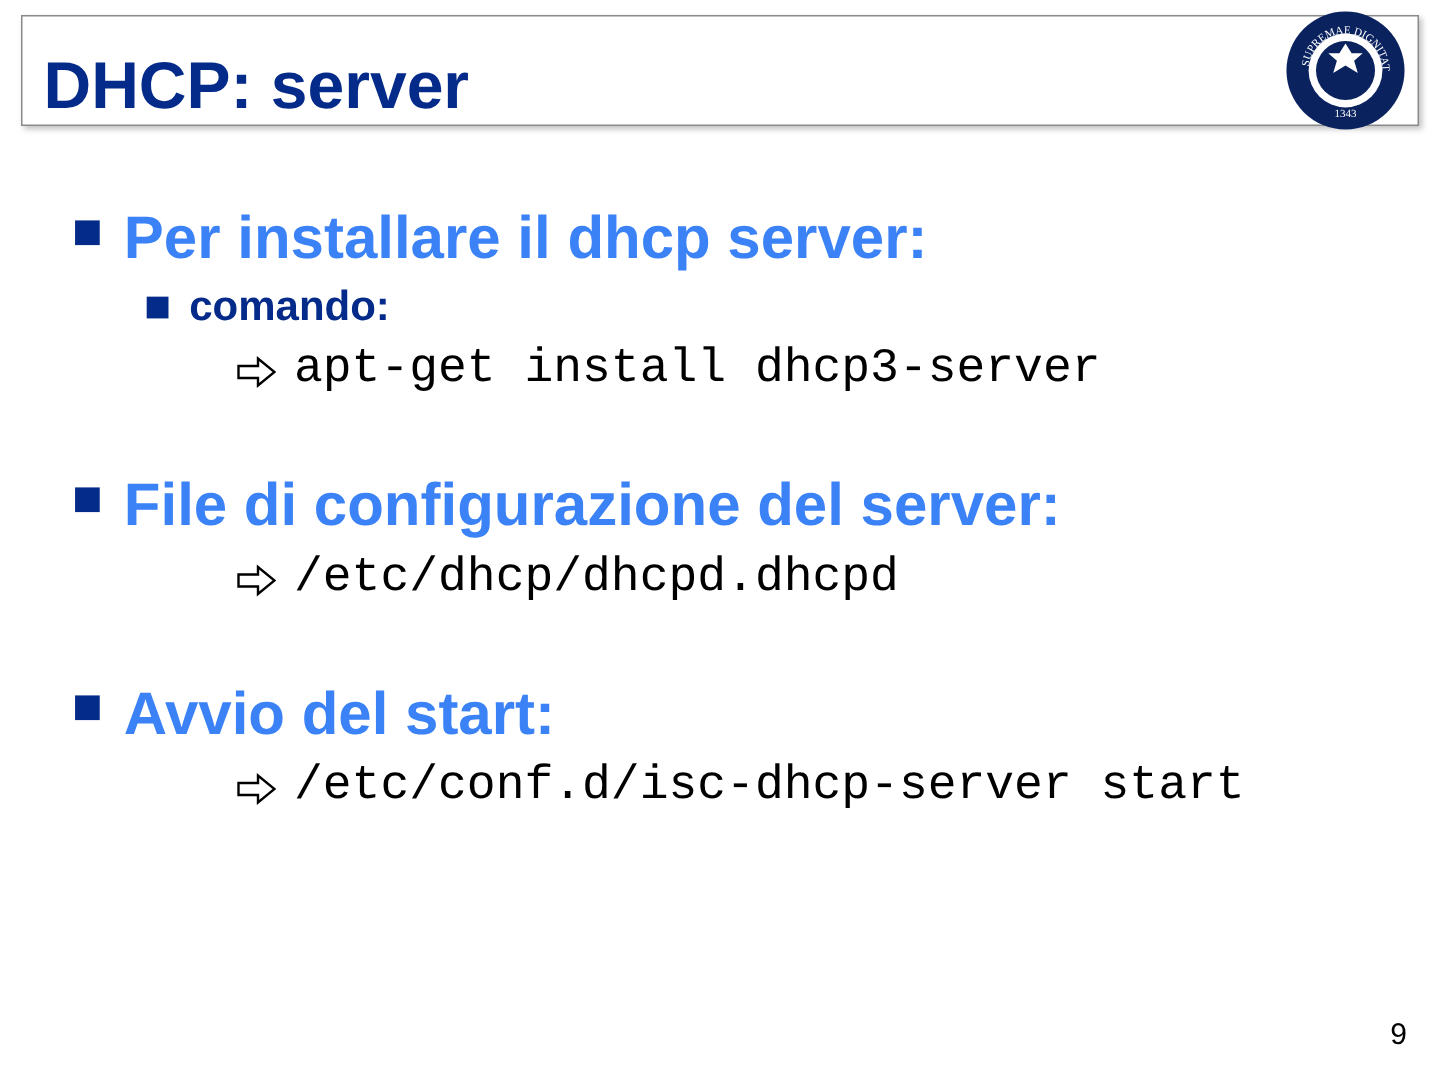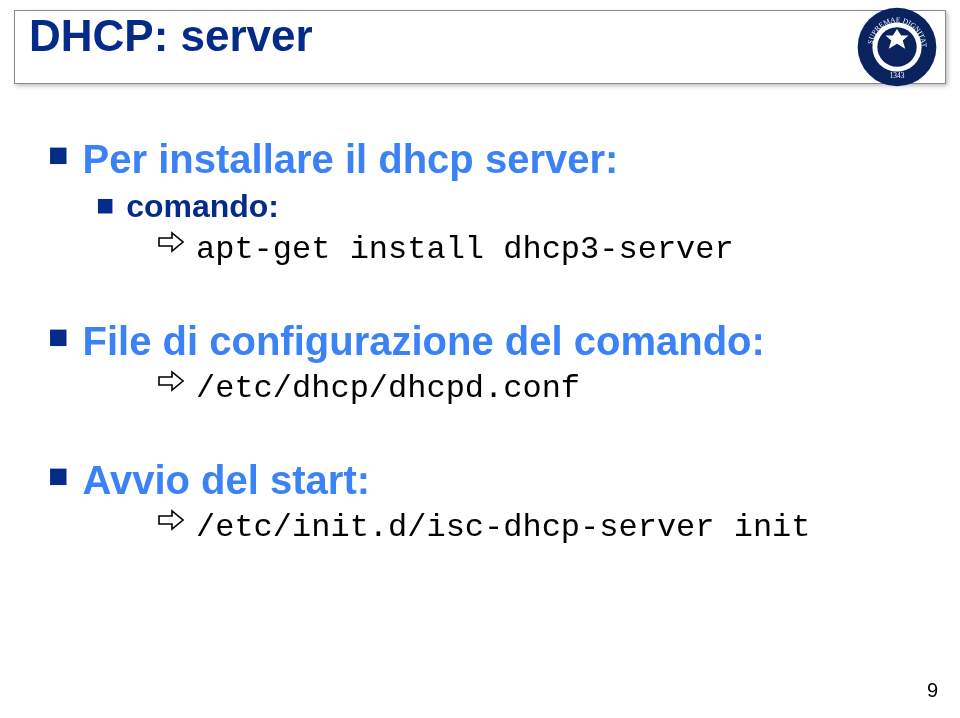"DHCP: server" .title-bar { align-items: flex-start -> flex-end }
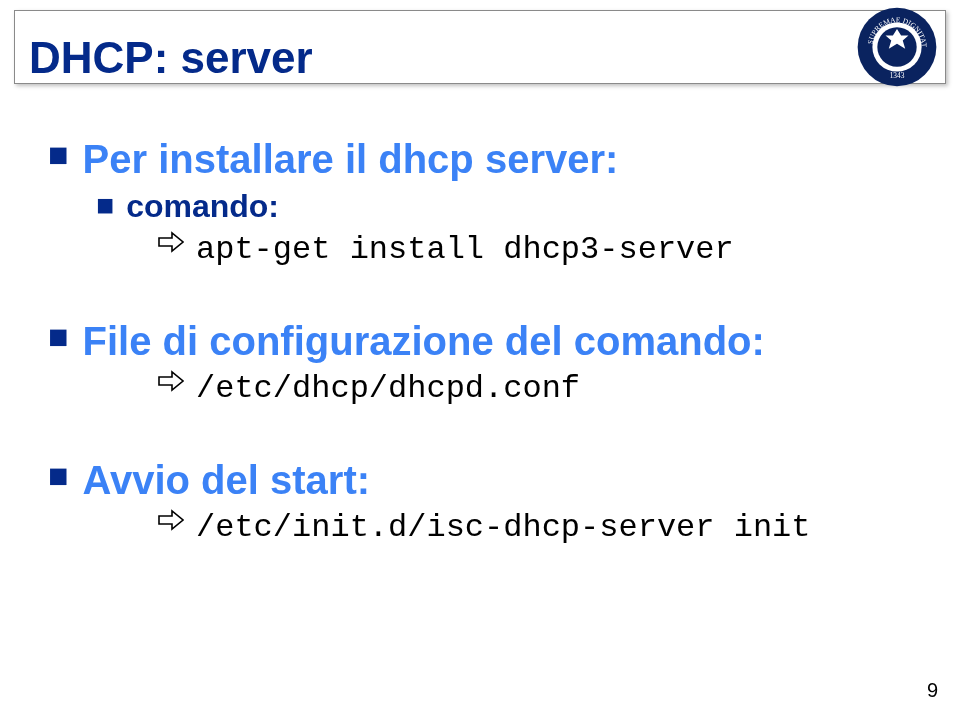"comando:" .lvl2 .txt { font-size: 32px -> 28px }
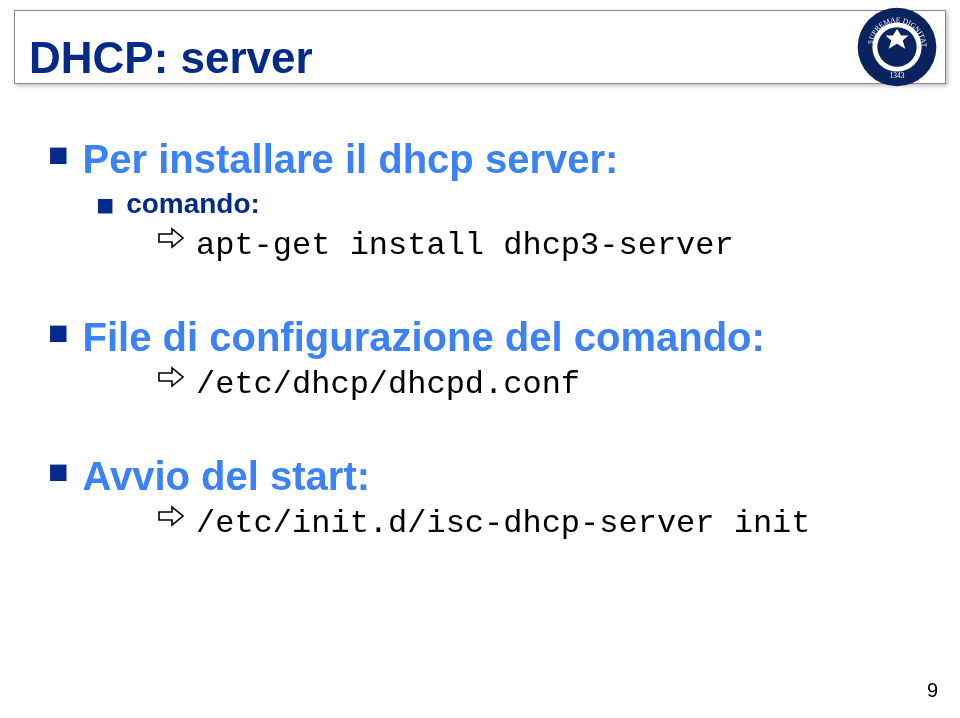"apt-get install dhcp3-server" .lvl3 { align-items: flex-start -> flex-end }
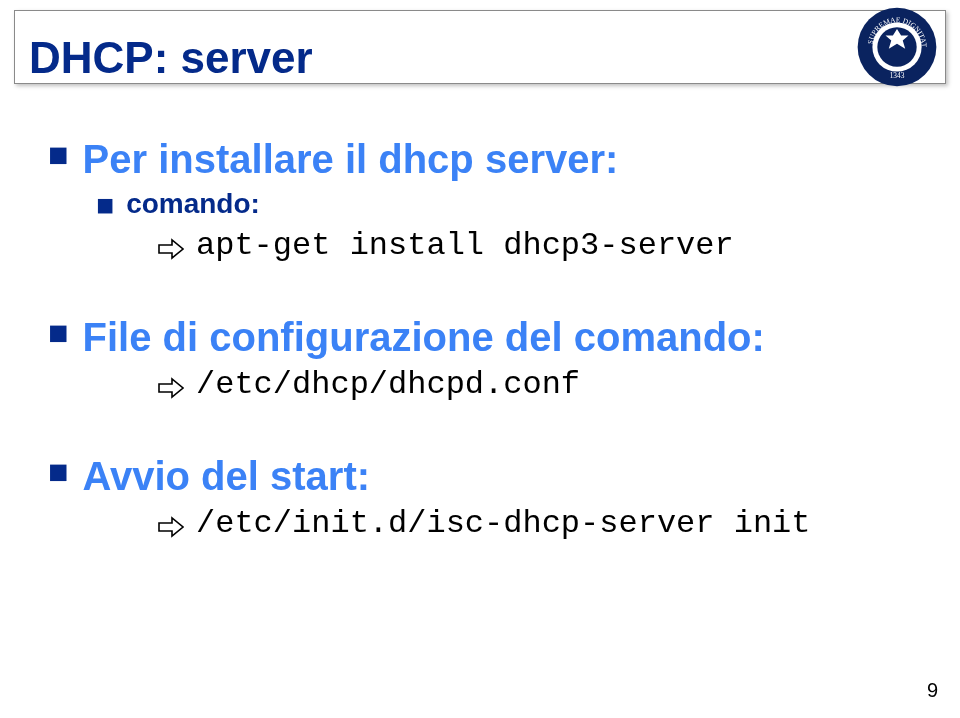"File di configurazione del comando:" span.txt { text: comando -> server }
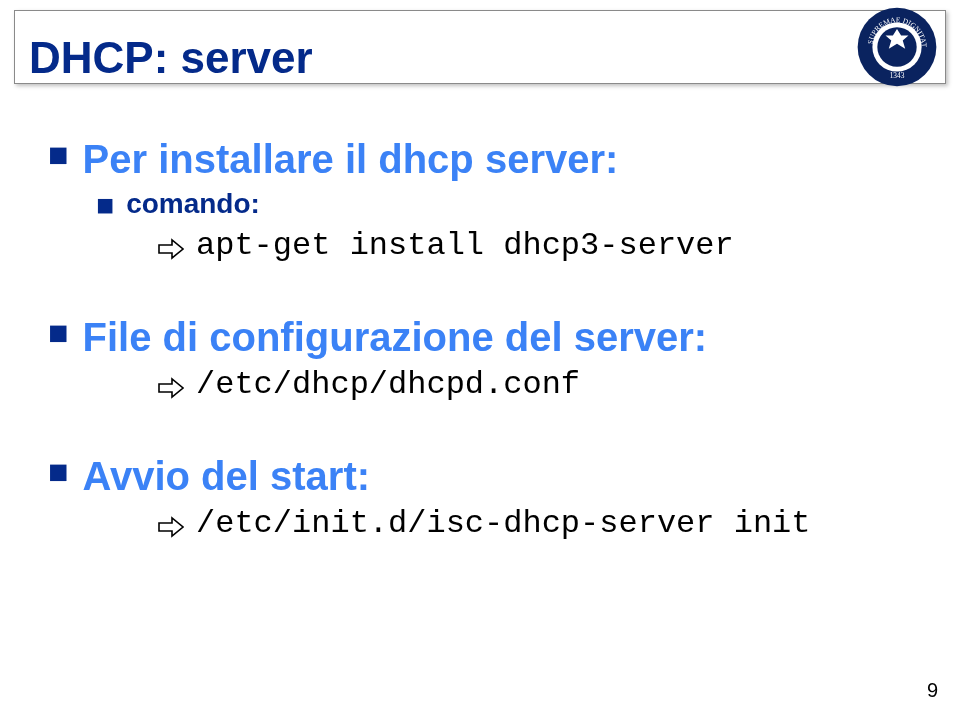"/etc/dhcp/dhcpd.conf" span.txt { text: /etc/dhcp/dhcpd.conf -> /etc/dhcp/dhcpd.dhcpd }
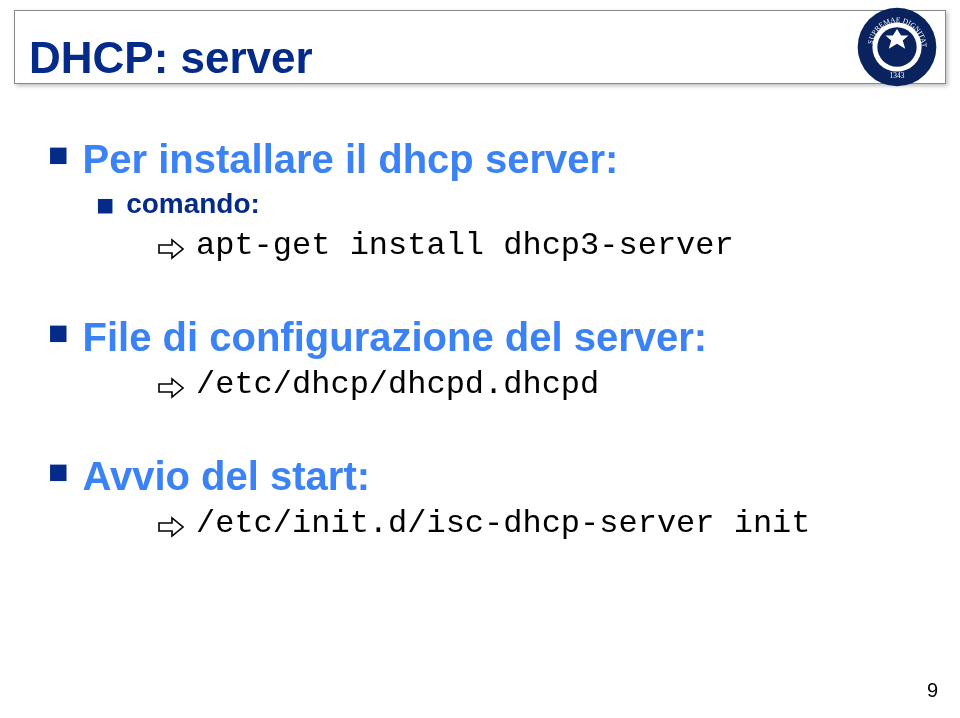"/etc/init.d/isc-dhcp-server init" span.txt { text: /etc/init.d/isc-dhcp-server init -> /etc/conf.d/isc-dhcp-server start }
